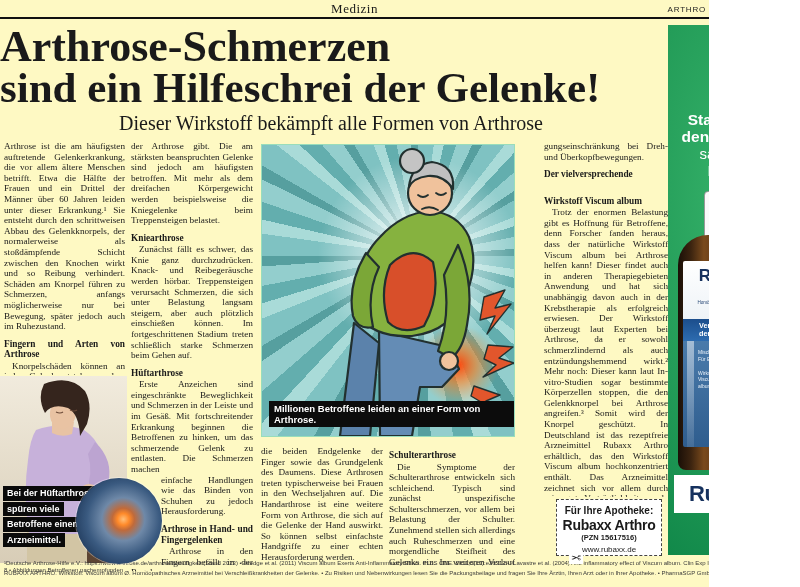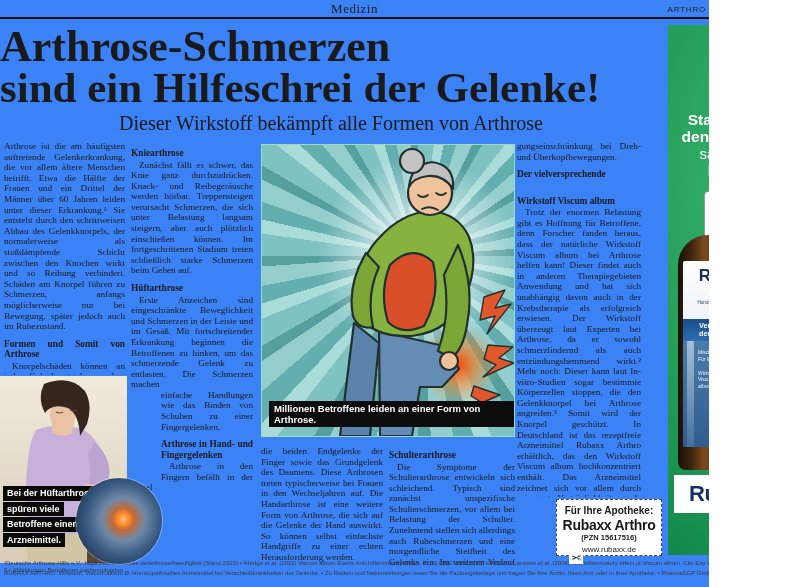"Medizin" .page { background: #3b82f6 -> #fef9c3 }
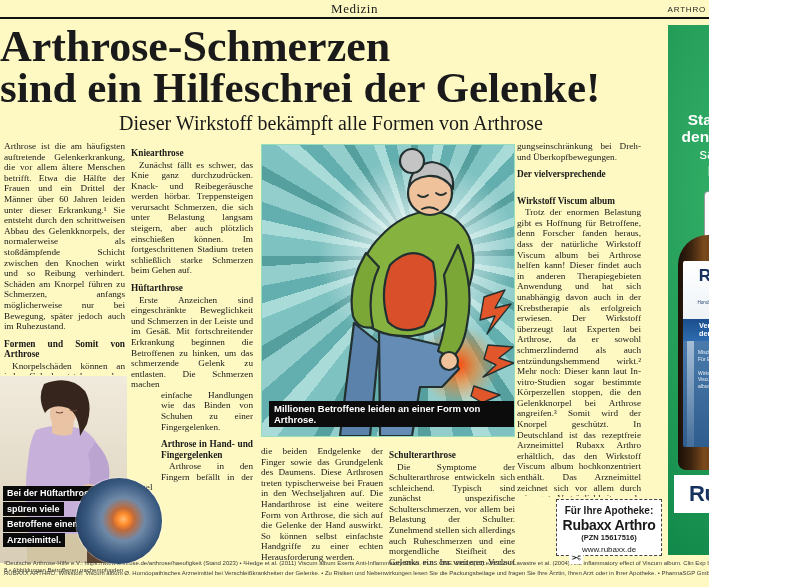"der Arthrose gibt. Die am" p.noind { html: none -> <p>der Arthrose gibt. Die am stärksten beanspruchten Gelenke sind jedoch am häufigsten betroffen. Mit mehr als dem dreifachen Körpergewicht werden beispielsweise die Kniegelenke beim Treppensteigen belastet.</p> }
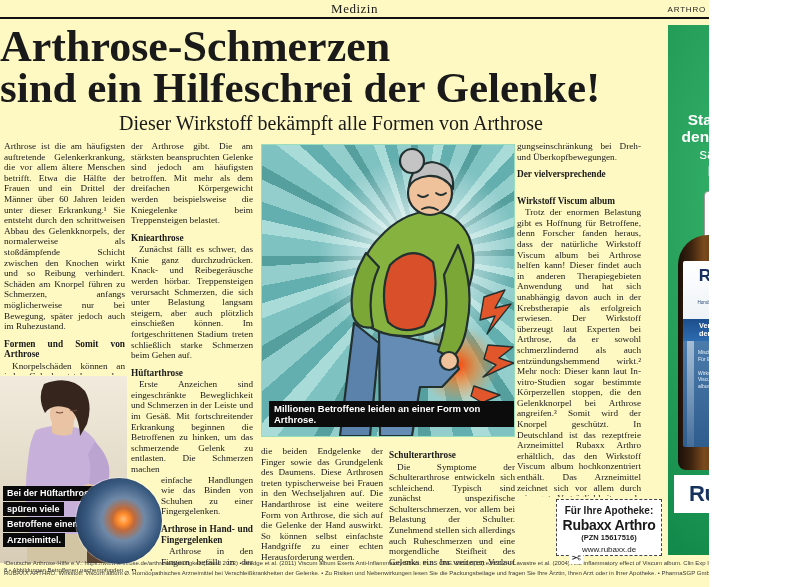"gungseinschränkung bei Dreh- und" div.col { left: 517px -> 544px }
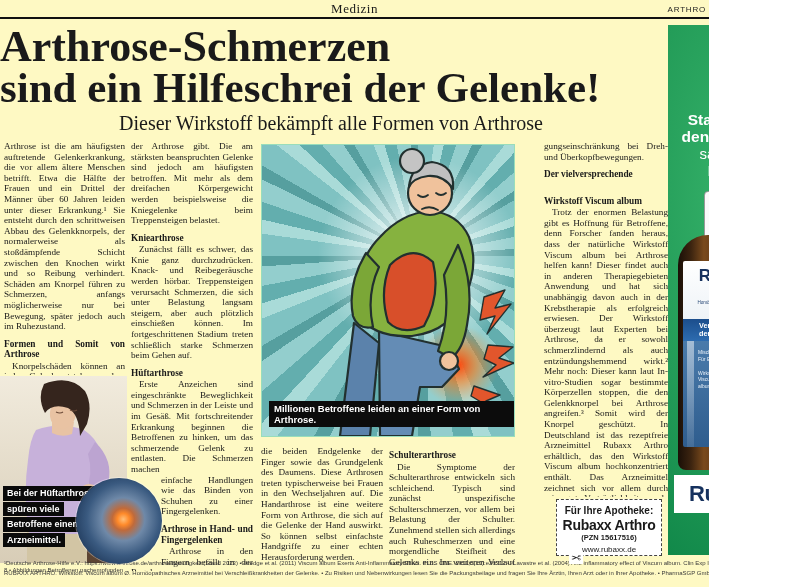"Formen und Somit von Arthrose" h4 { text: Formen und Somit -> Fingern und Arten }
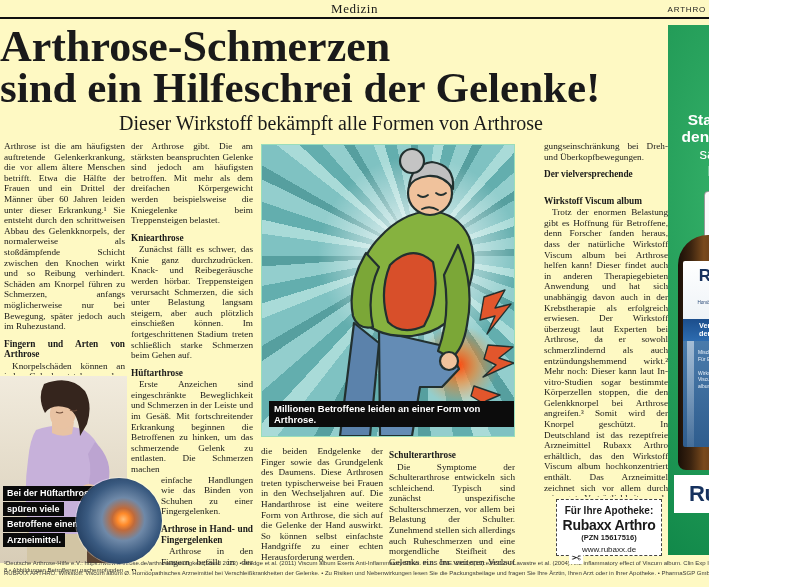"einfache Handlungen wie das Binden" span { text: einer Fingergelenken -> jedoch Herausforderung }
